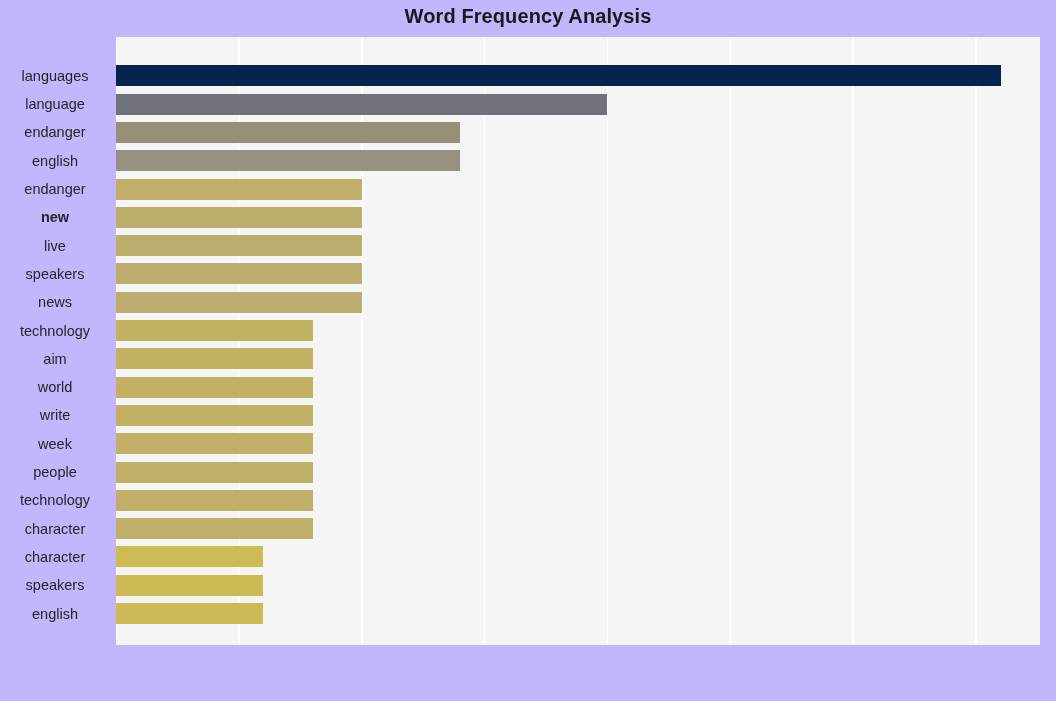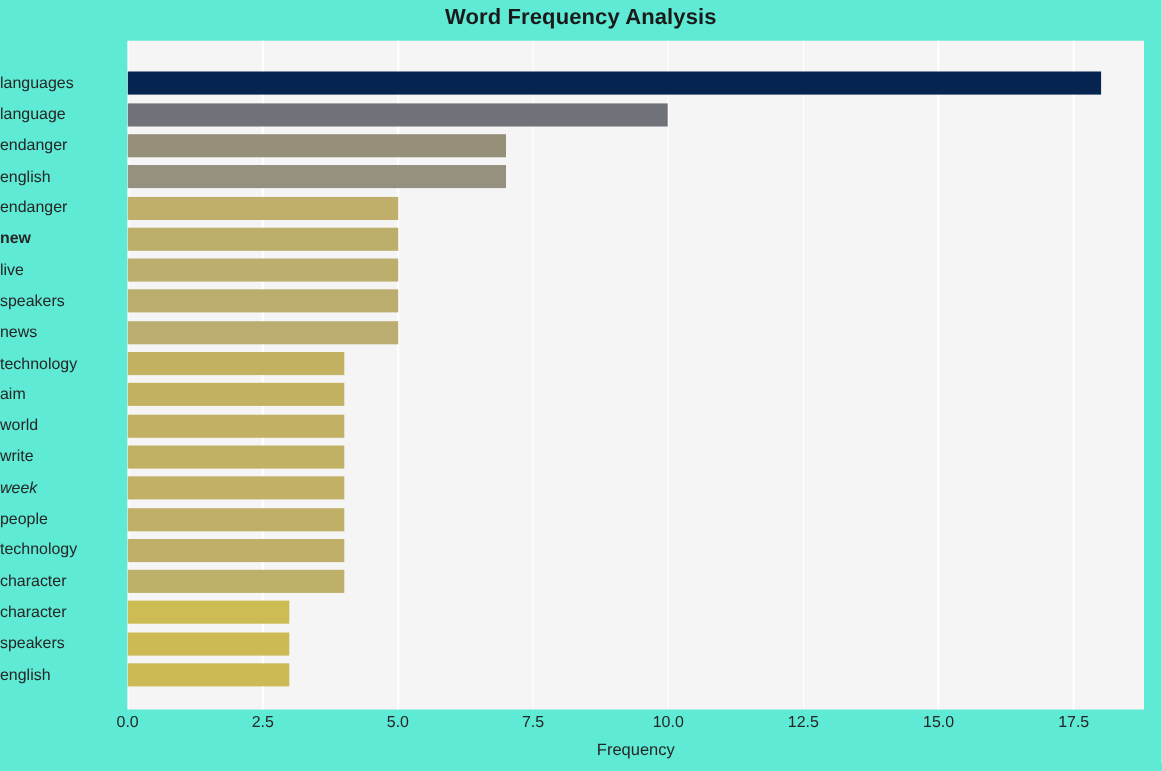"Word Frequency Analysis" #figure { background: #5eead4 -> #c4b5fd }
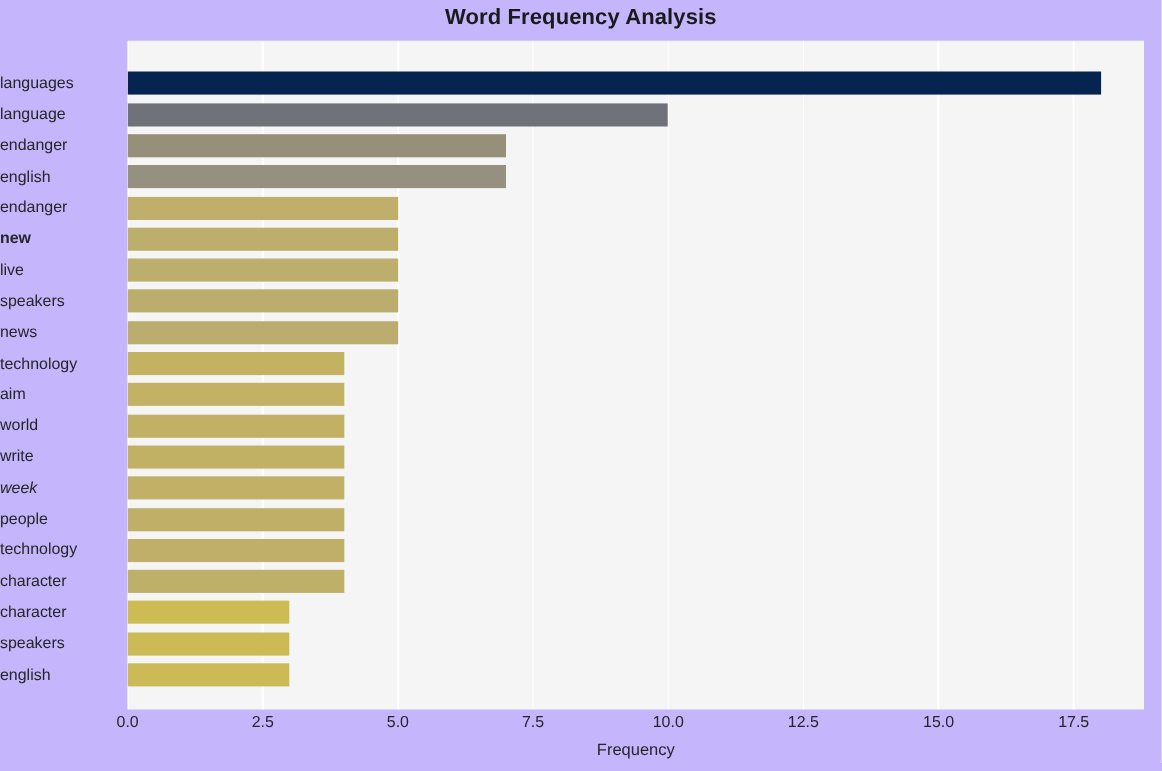"languages" .ytick-label { text-align: left -> center }
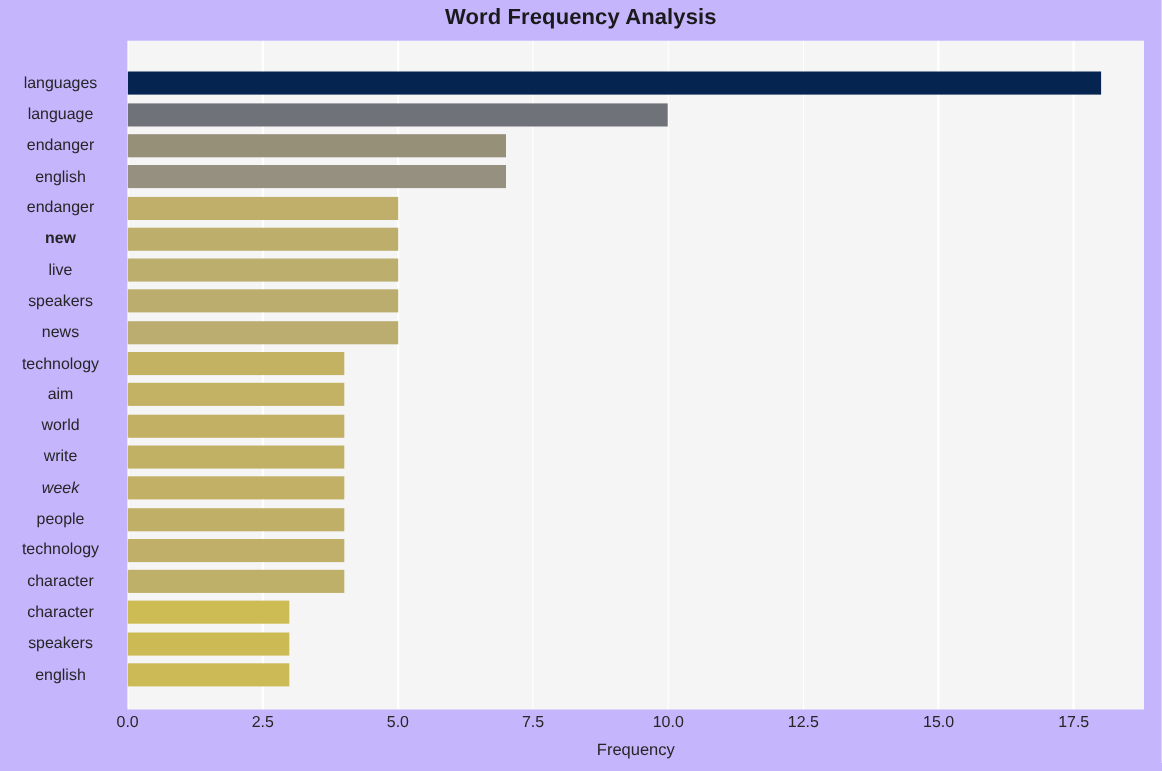"week" div.ytick-label { font-style: italic -> none }
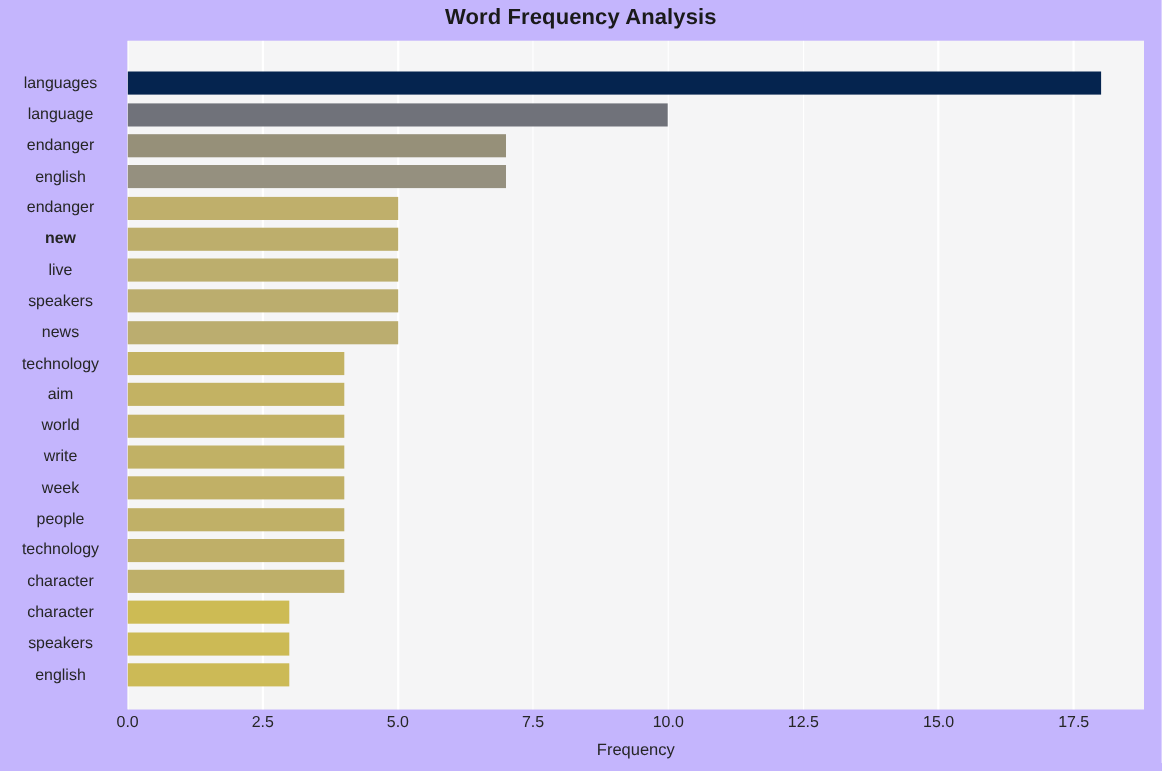"0.0" div { html: <div> <div>0.0</div> <div>2.5</div> <div>5.0</div> <div>7.5</div> <div>10.0</div> <div>12.5</div> <div>15.0</div> <div>17.5</div> </div> -> none }
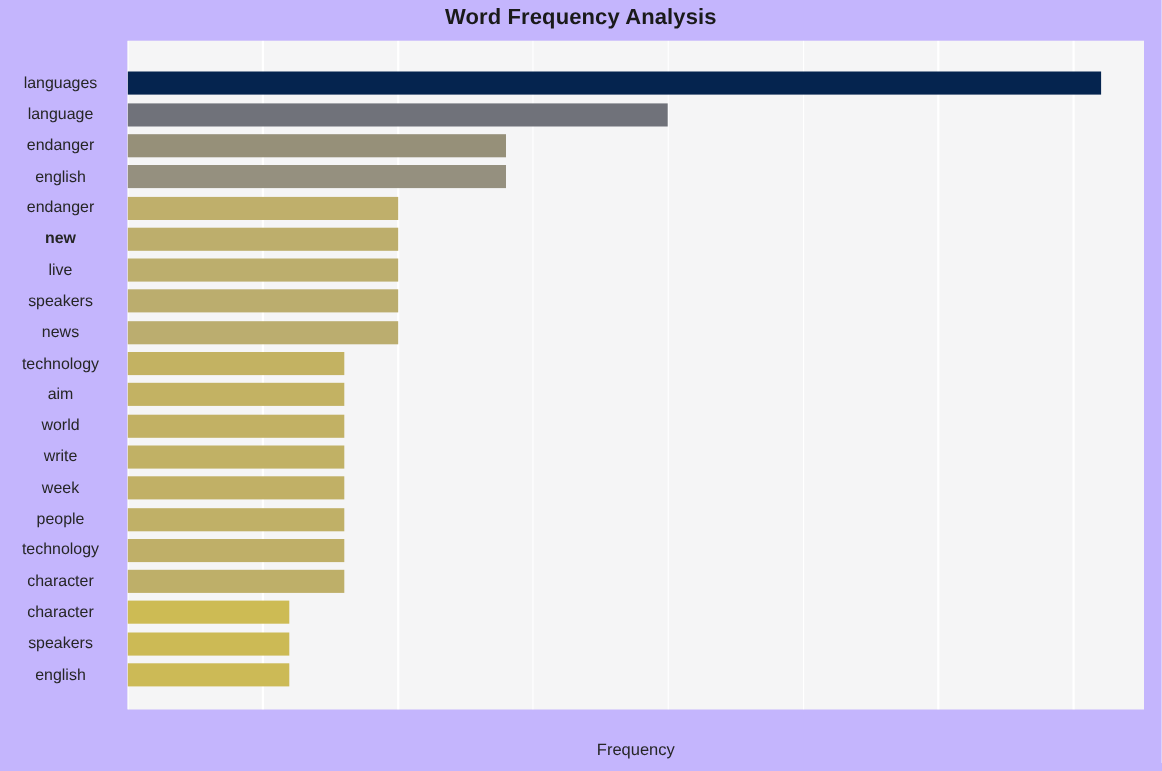"Frequency" div { html: <div>Frequency</div> -> none }
